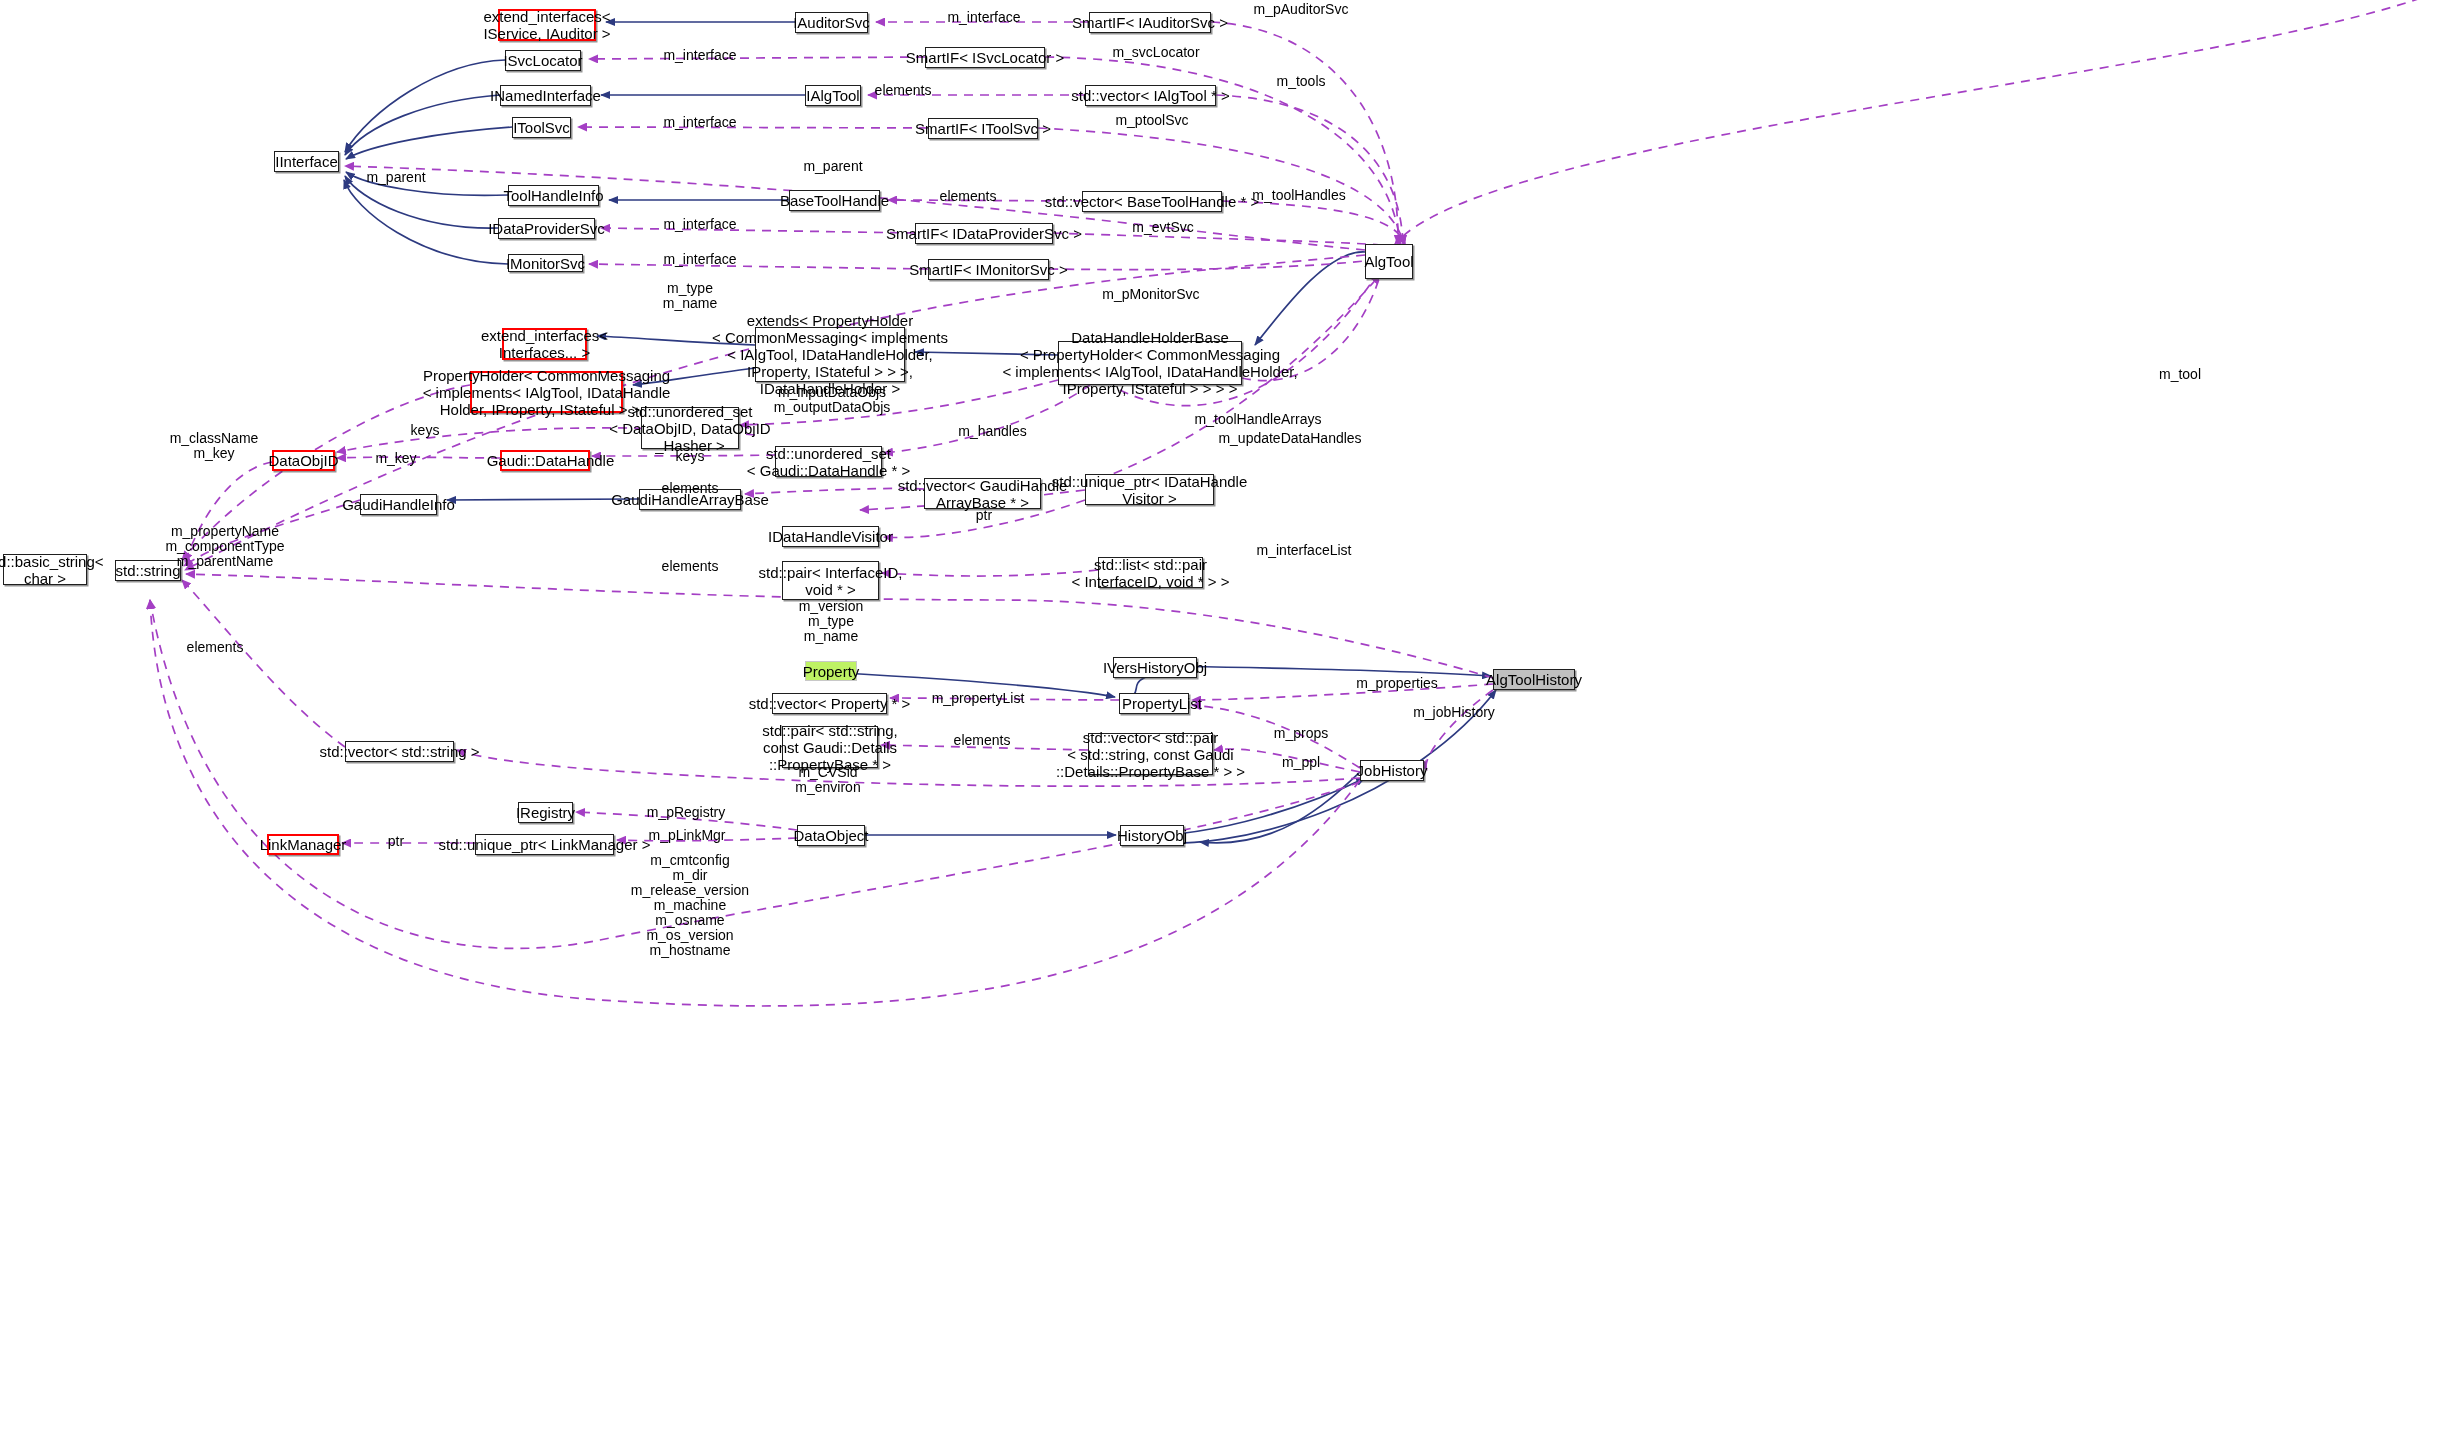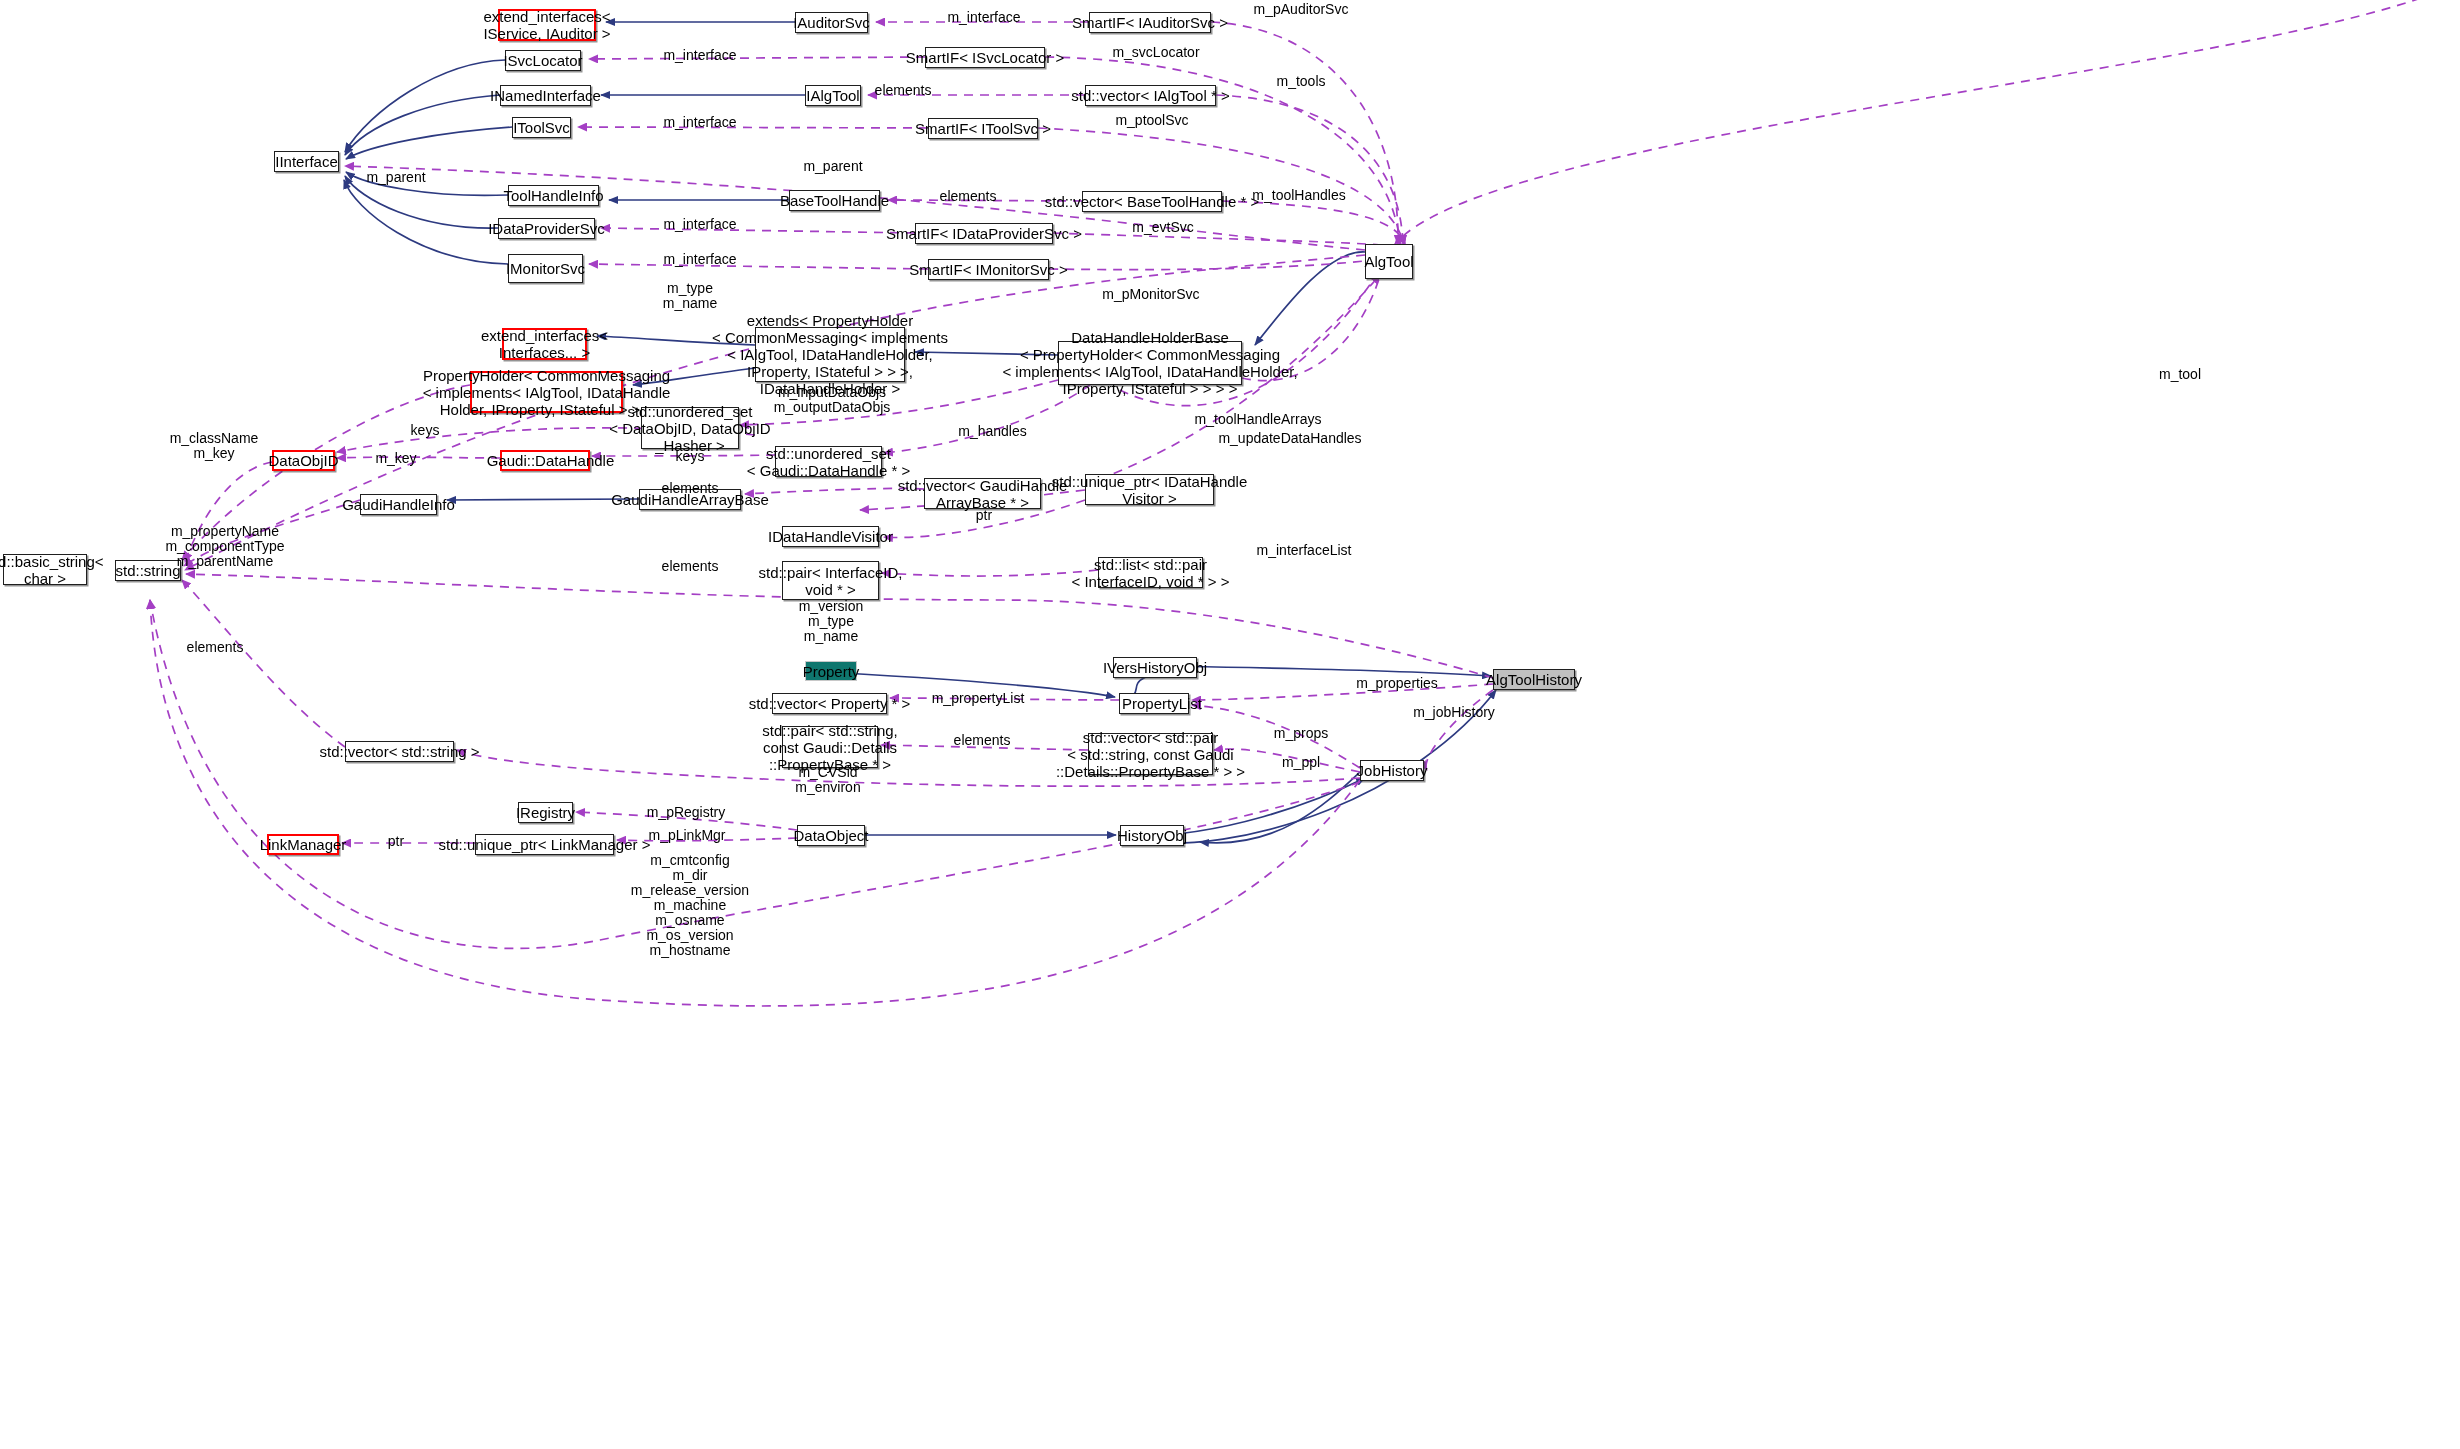"IMonitorSvc" div.node { height: 29px -> 18px }
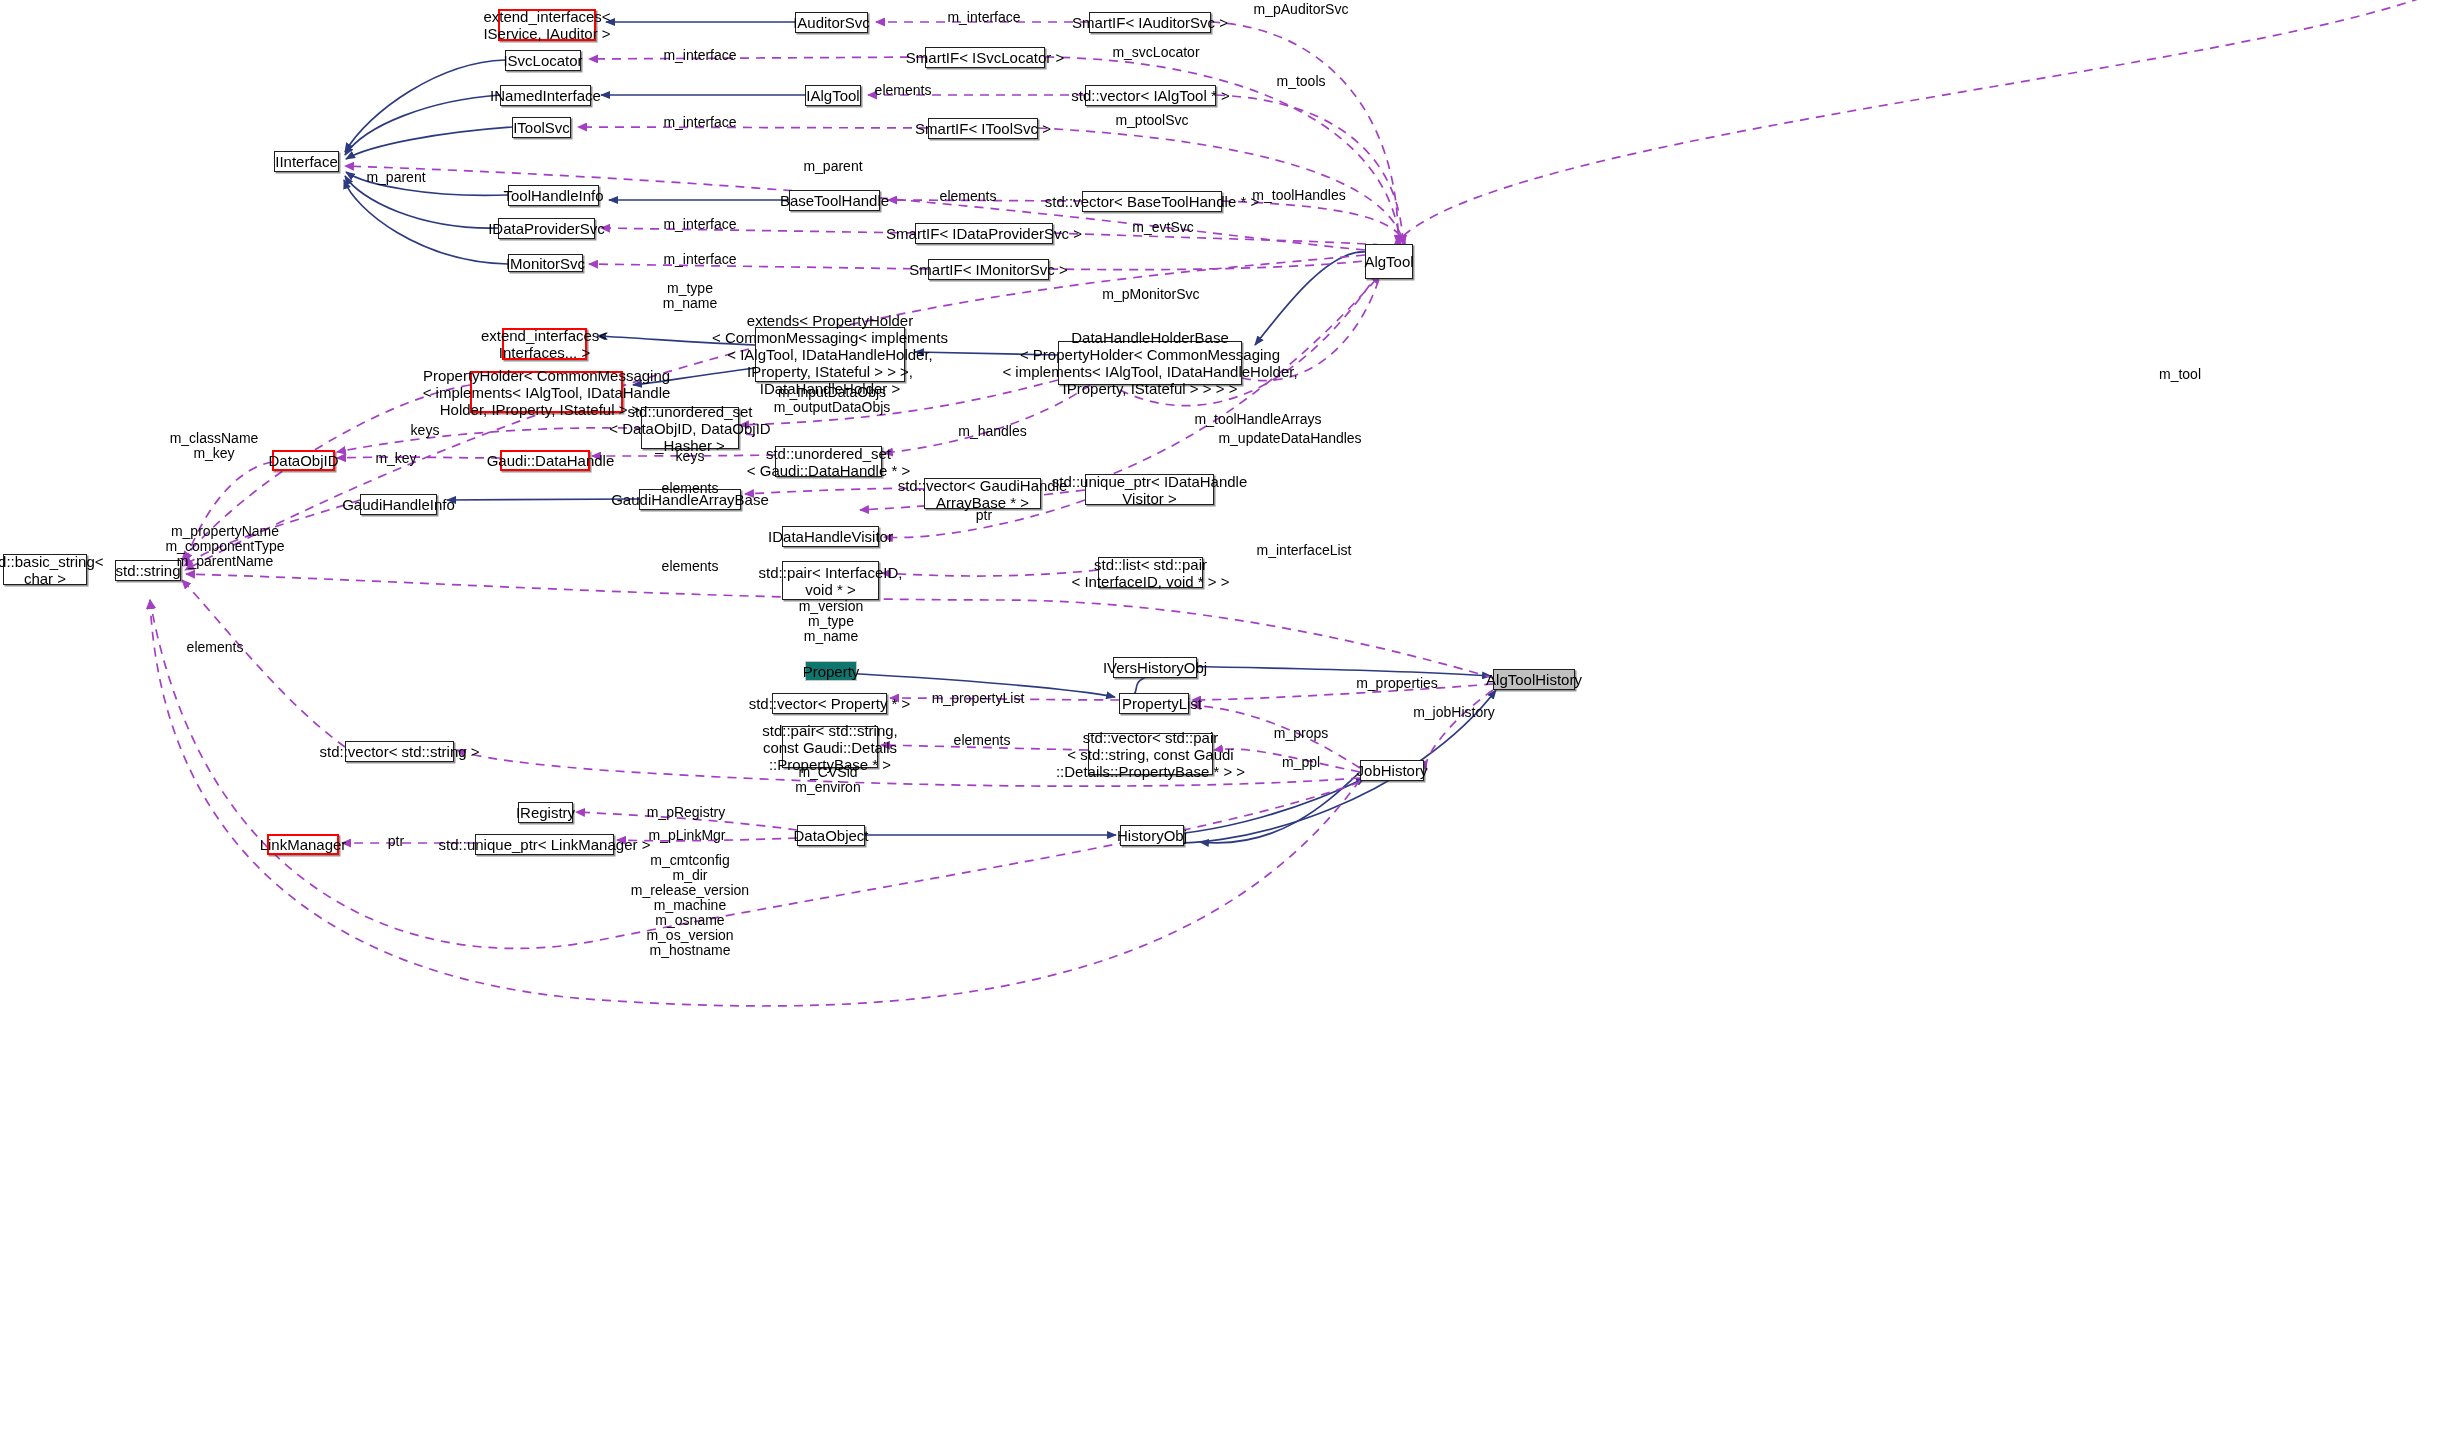"Property" .node.plain { background: #0f766e -> #bef264 }
